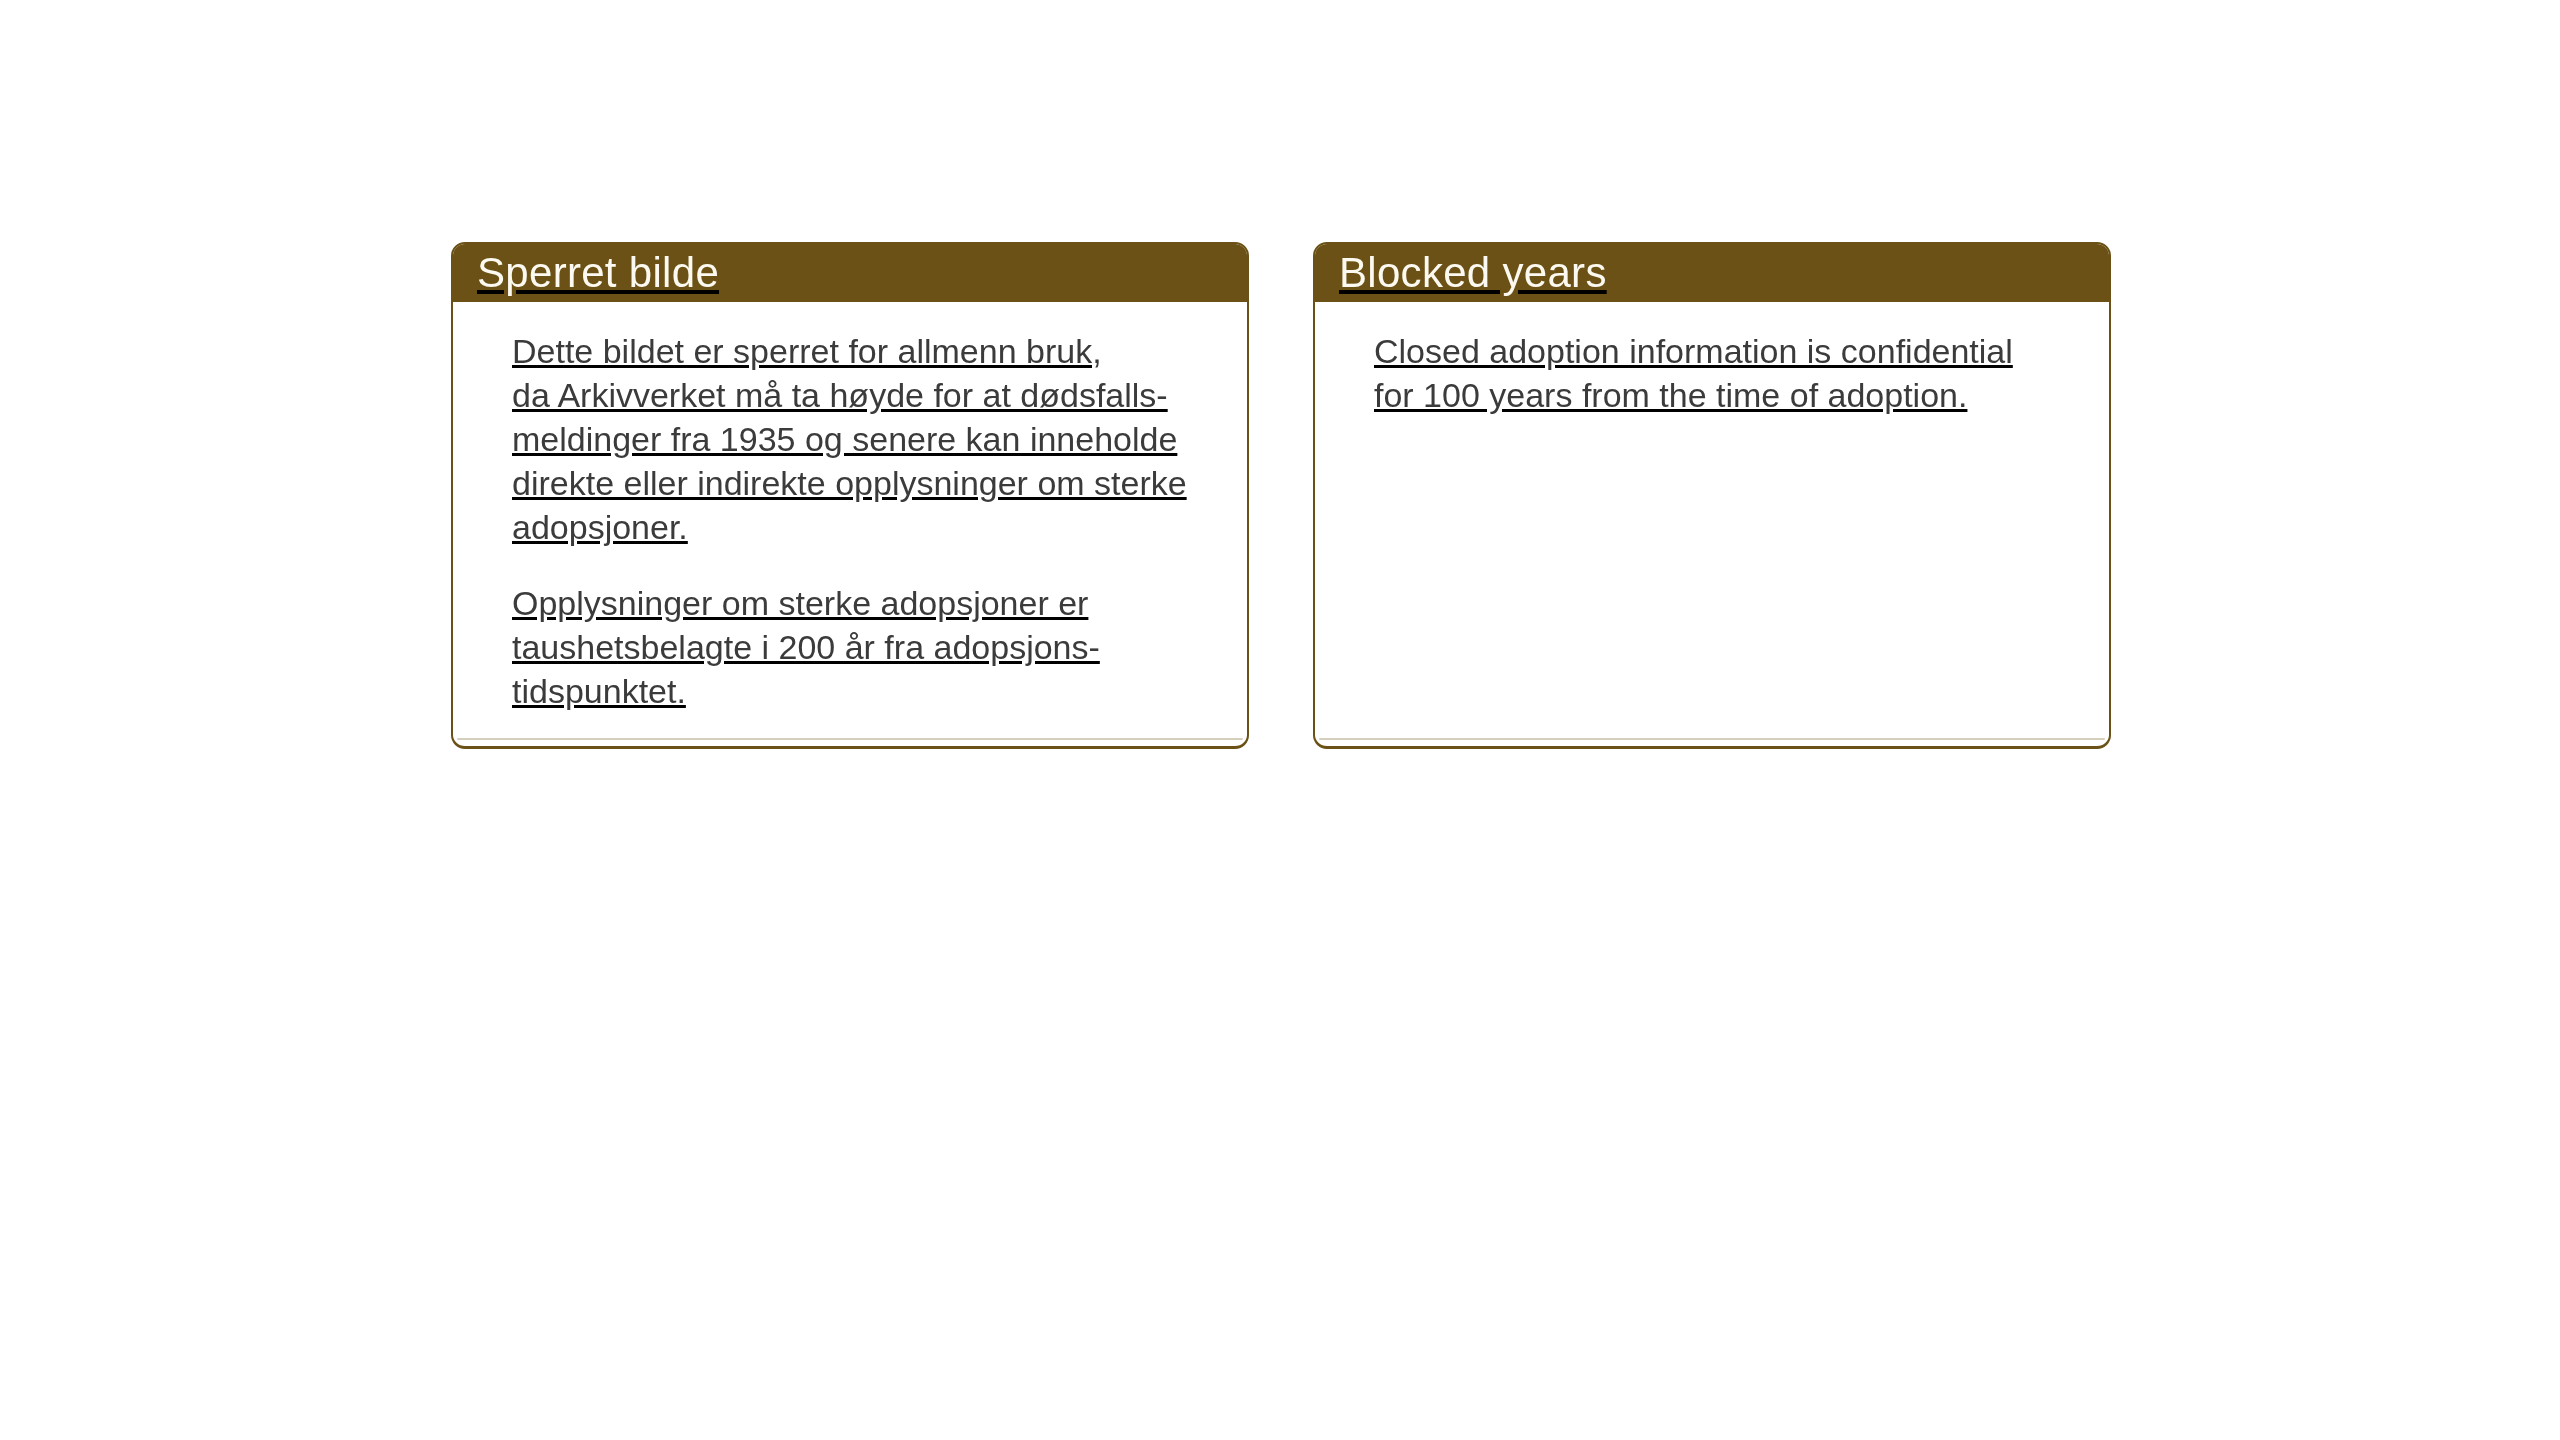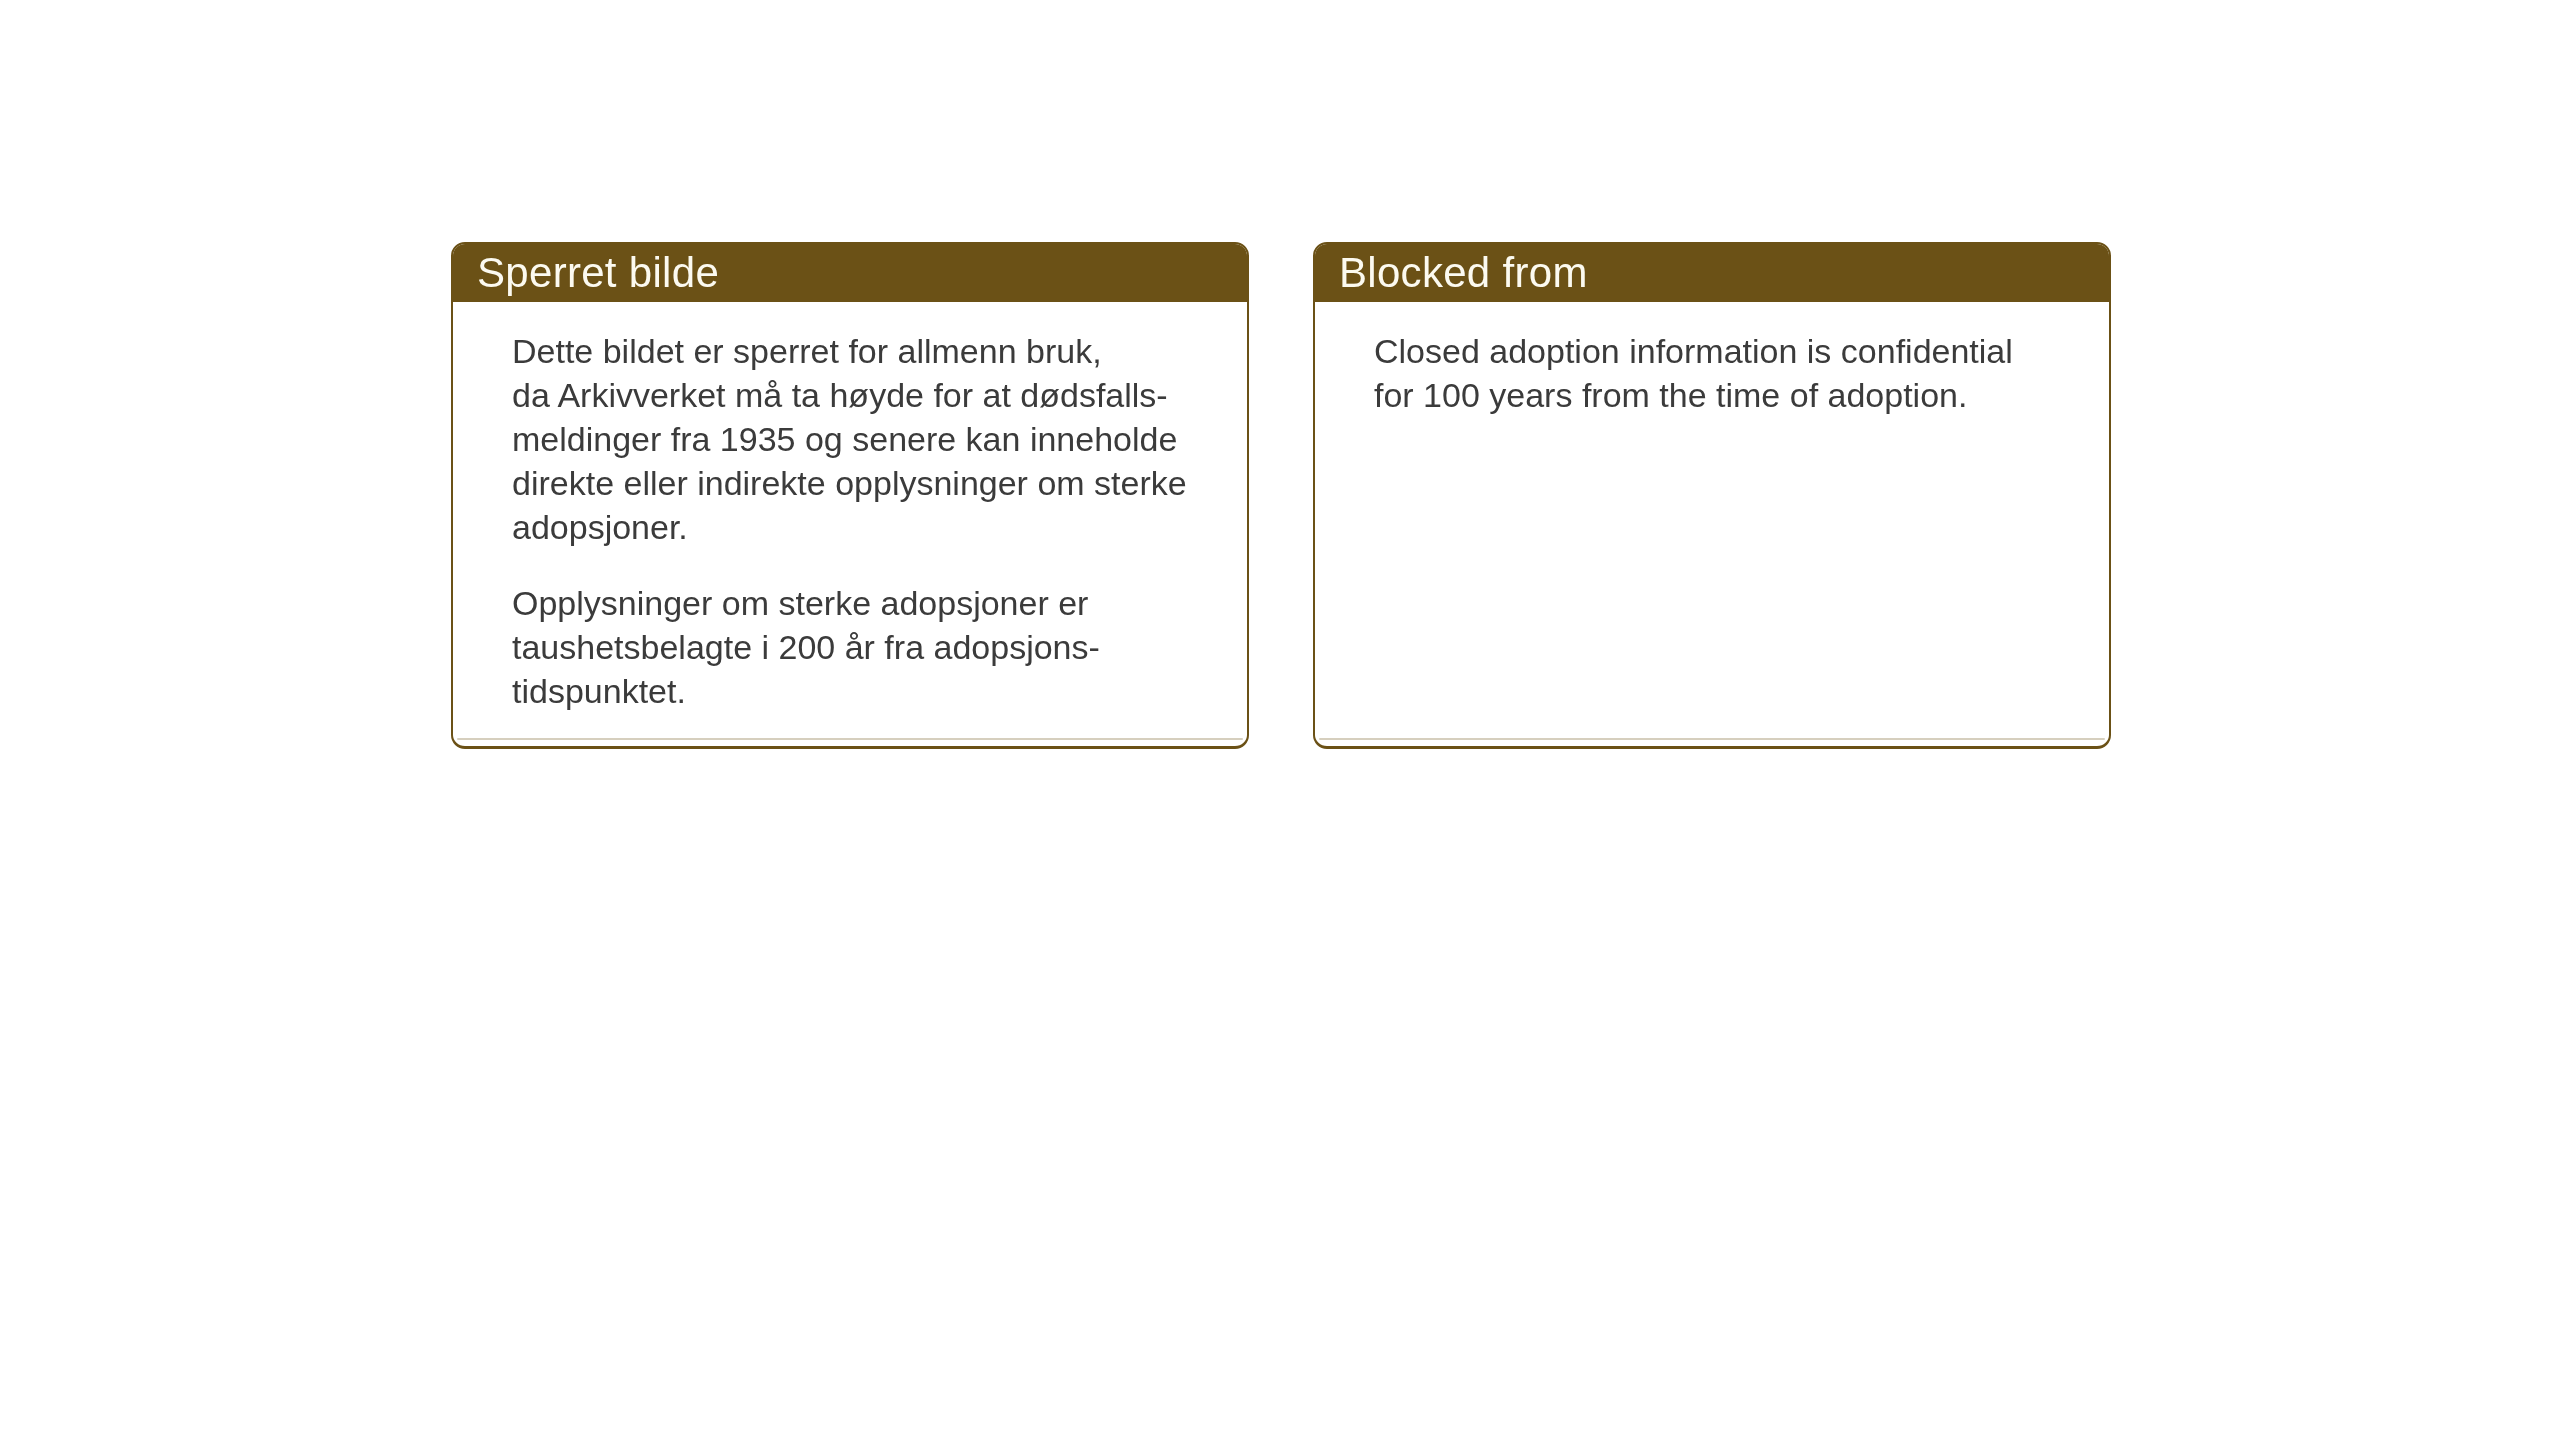"Sperret bilde" .card { text-decoration: none -> underline }
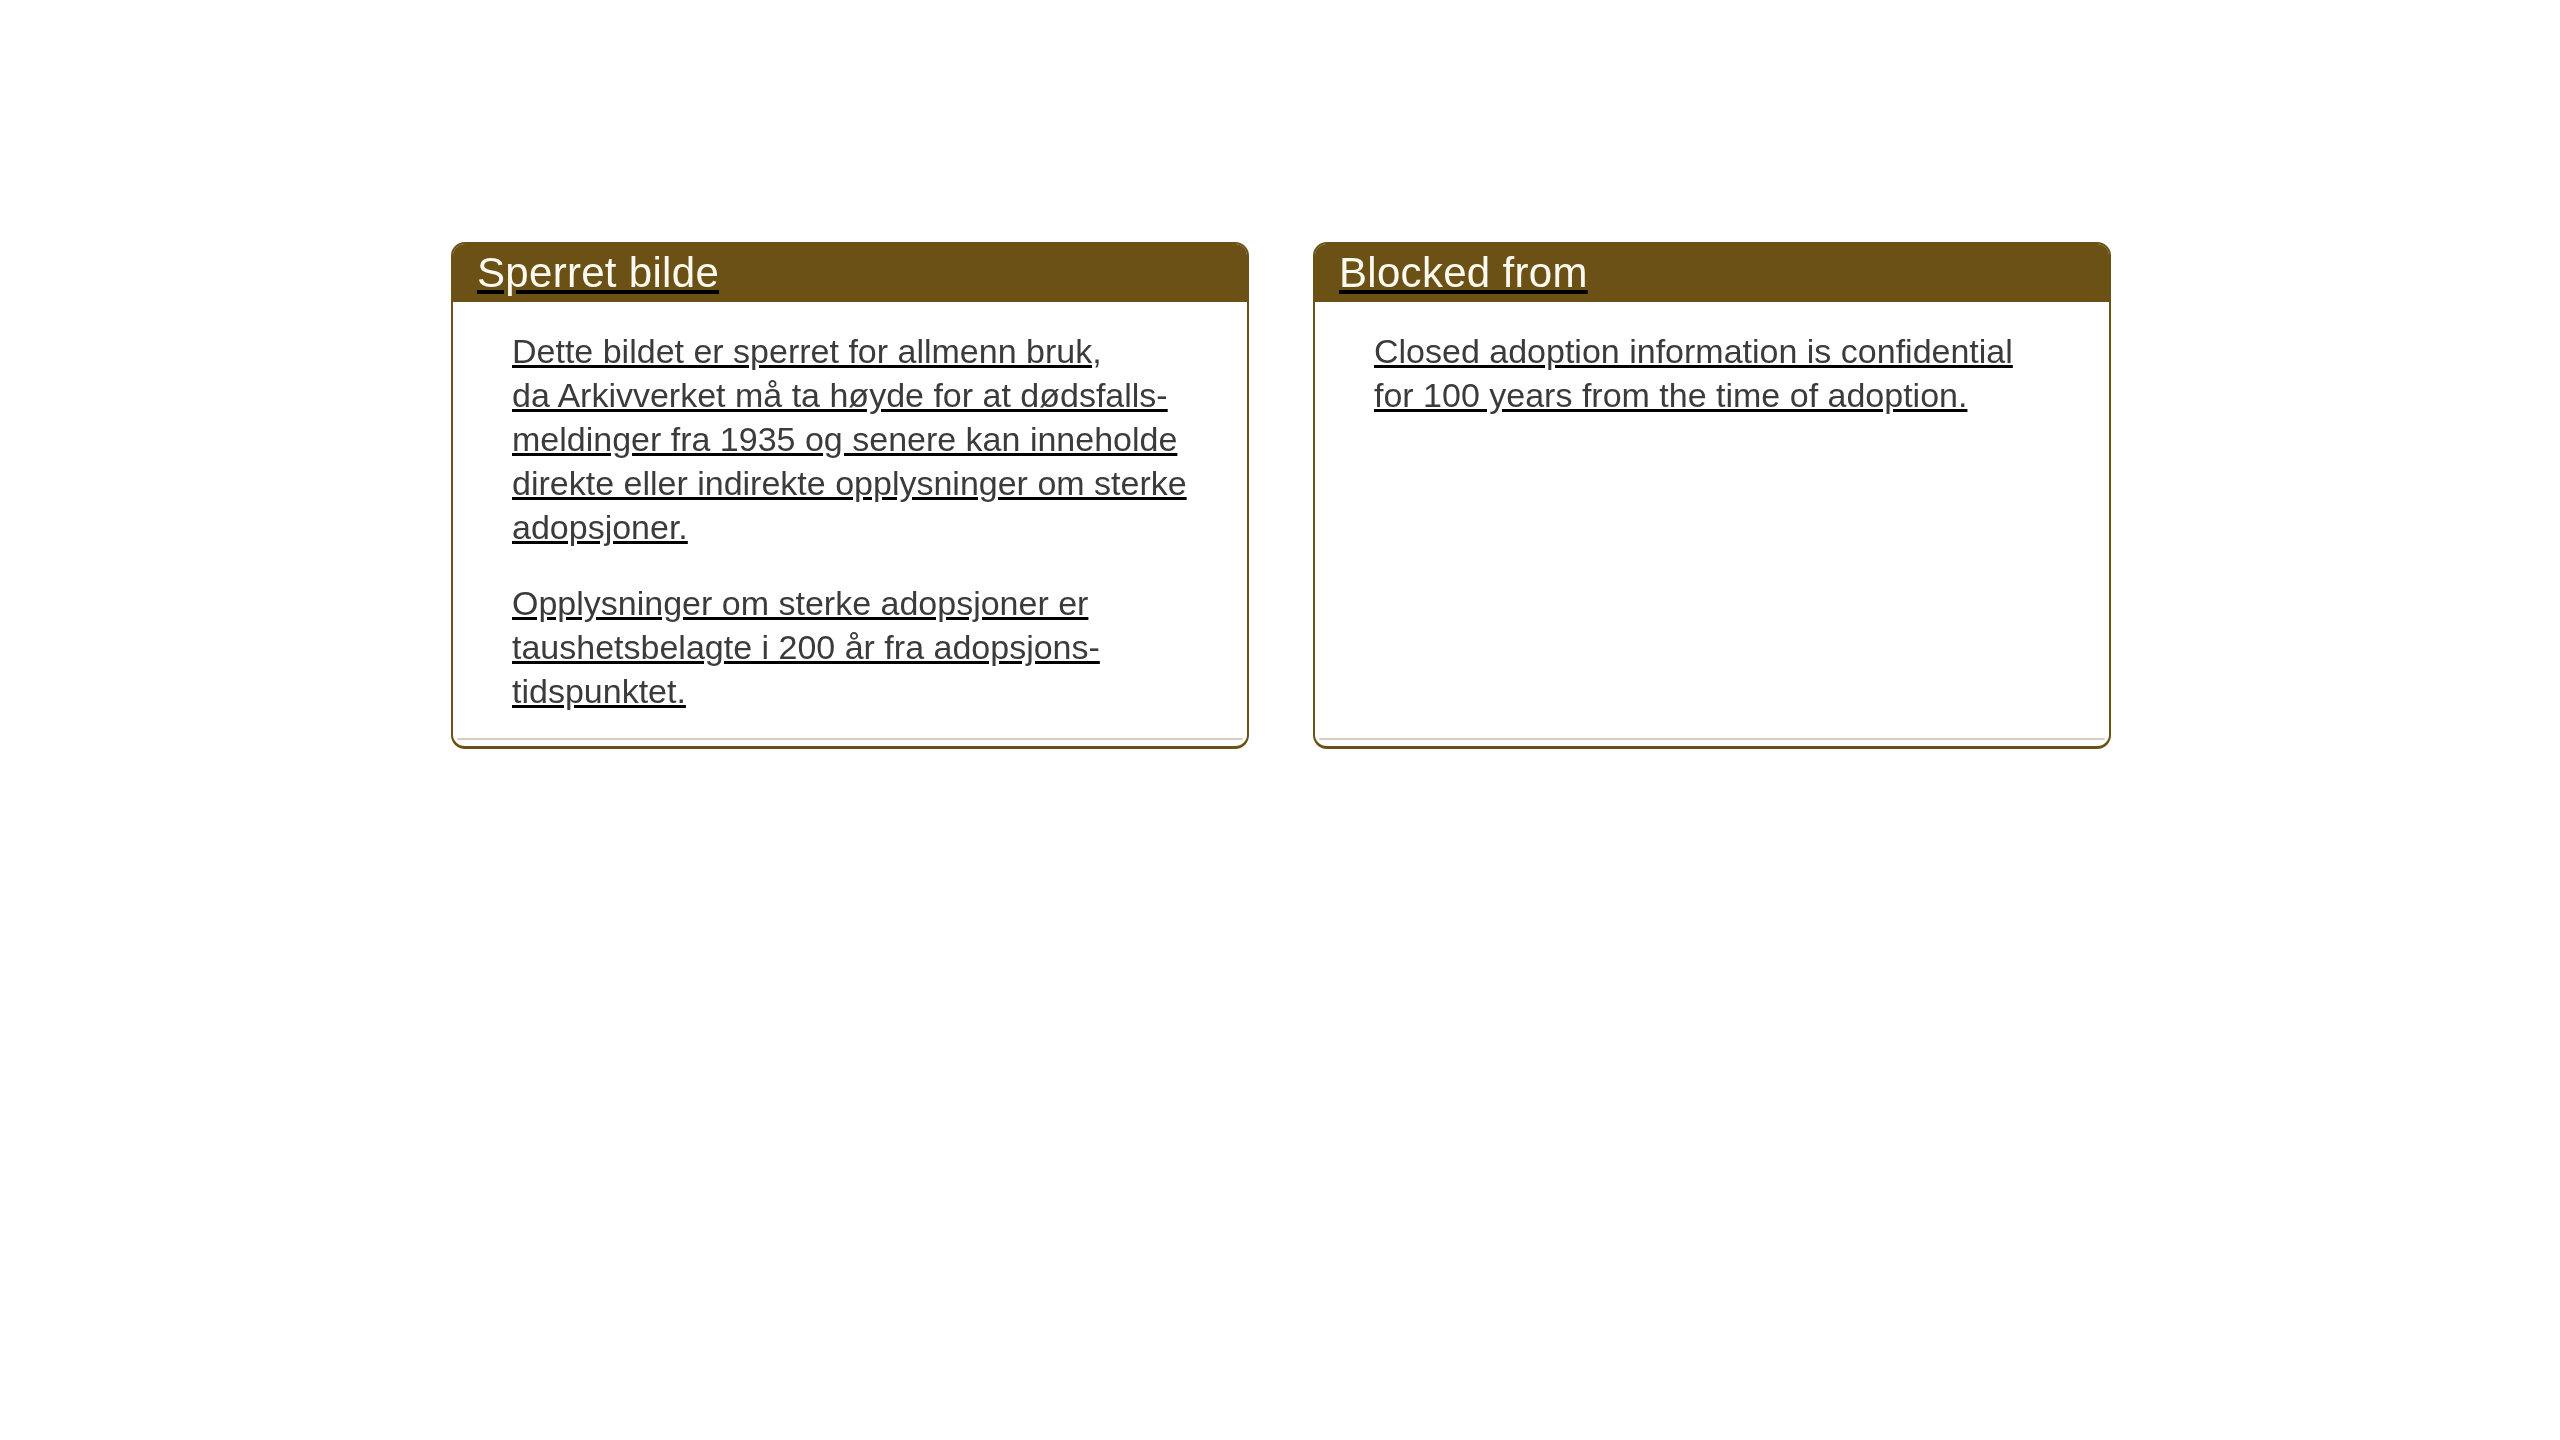"Blocked from" span.card-title { text: from -> years }
